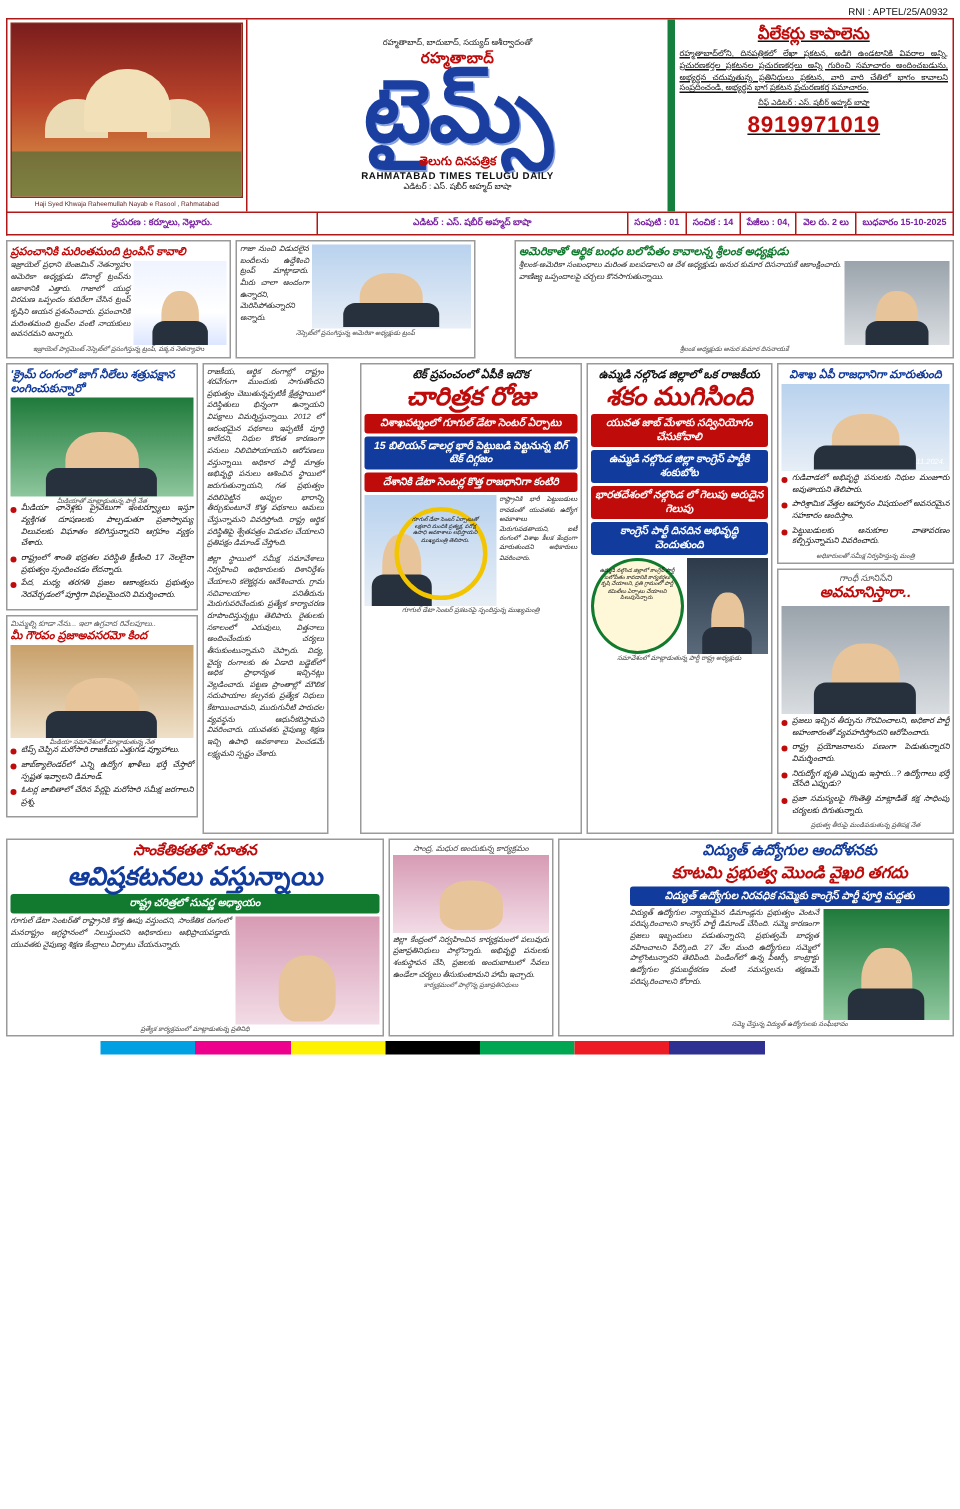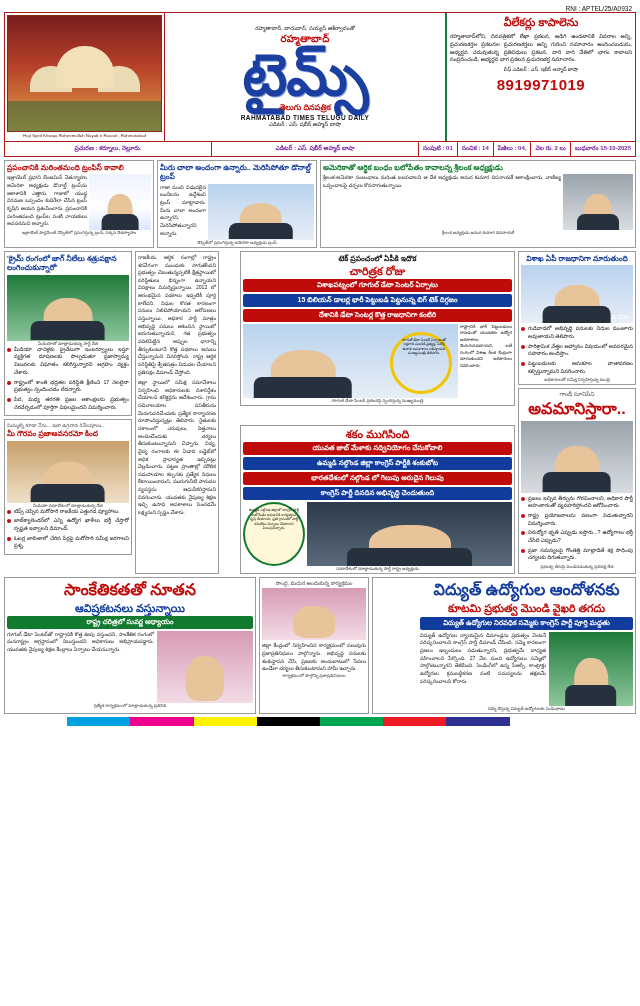"వీలేకర్లు కాపాలెను" .mast-right { border-left: 2px solid #15803d -> 5px solid #15803d; text-decoration: none -> underline }
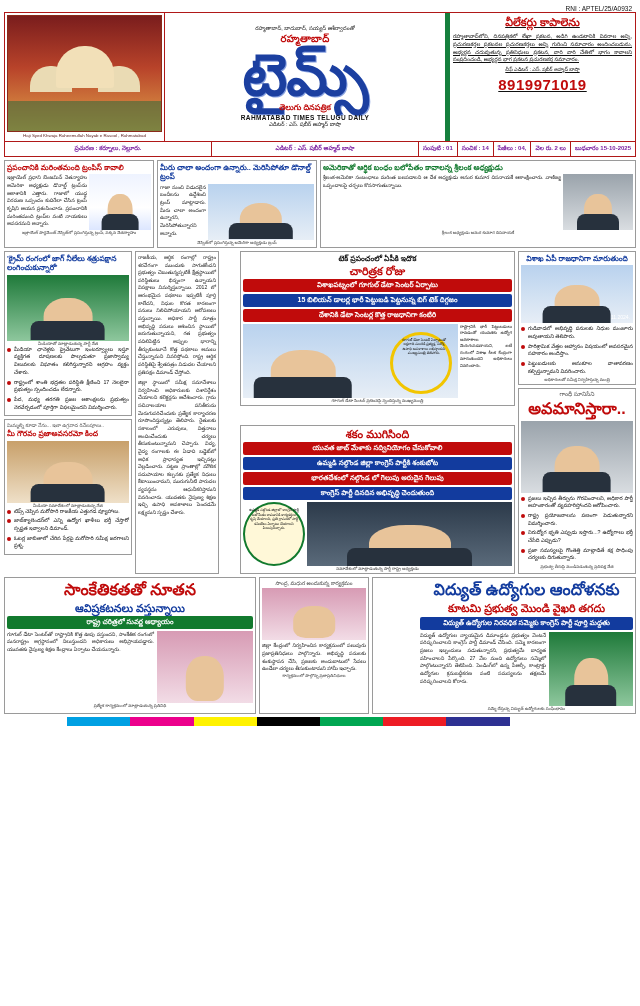"ప్రపంచానికి మరింతమంది ట్రంపిస్ కావాలి" .row { font-style: none -> italic }
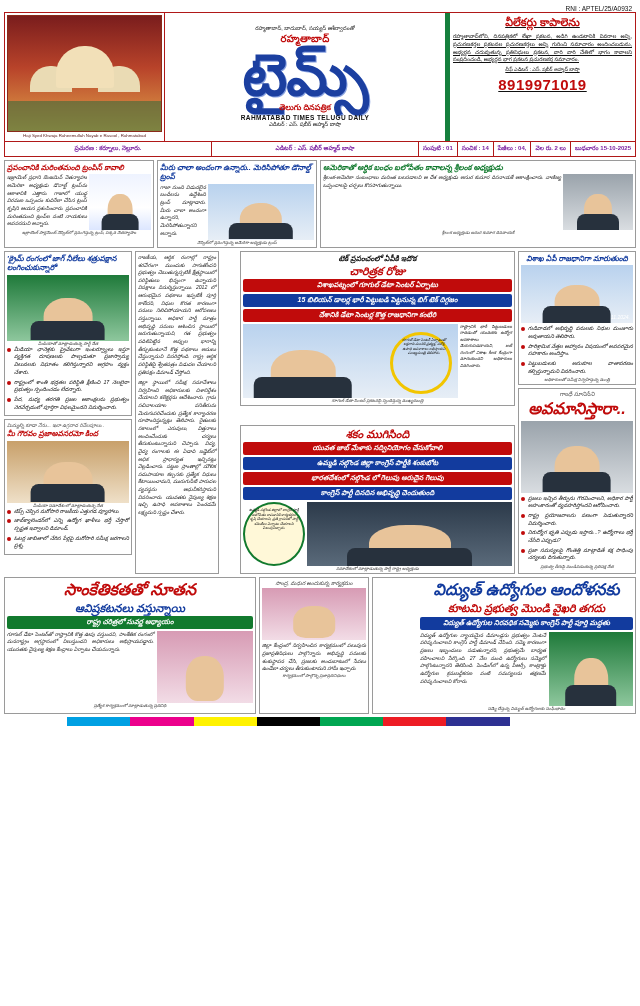"మీరు చాలా అందంగా ఉన్నారు.. మెరిసిపోతూ" div.ttl-s { html: <div>మీరు చాలా అందంగా ఉన్నారు.. మెరిసిపోతూ డొనాల్డ్ ట్రంప్</div> -> none }
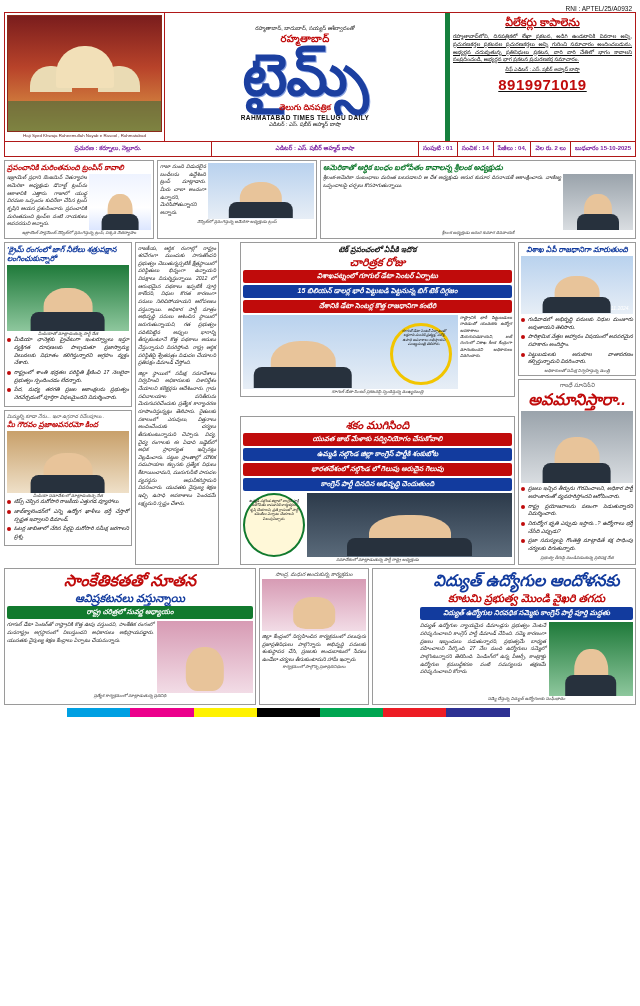"అమెరికాతో ఆర్థిక బంధం బలోపేతం కావాలన్న" div.box { margin-left: none -> 23px }
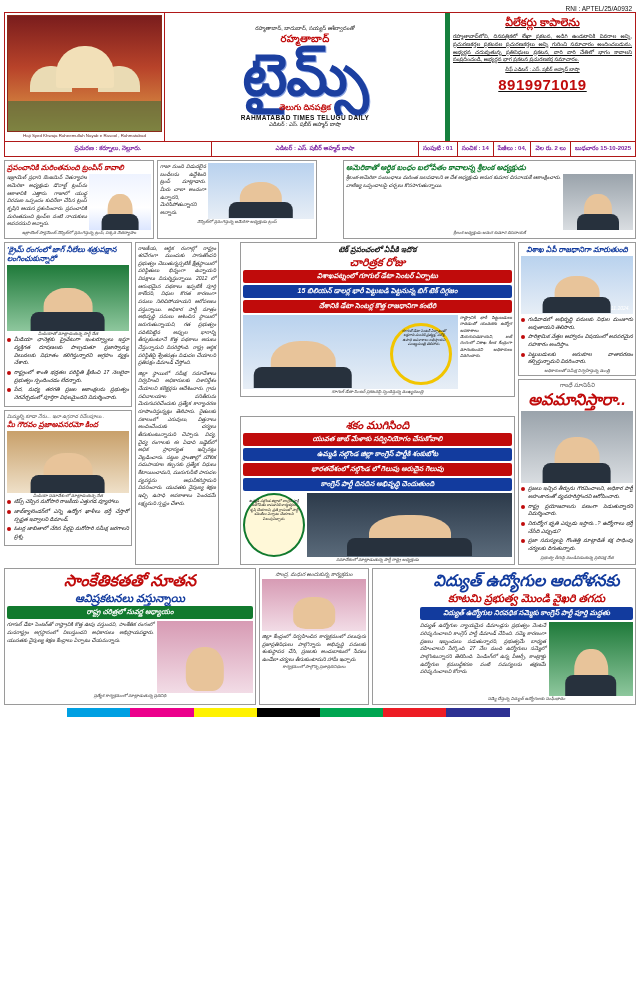"టెక్ ప్రపంచంలో ఏపీకి ఇదొక" div { flex-direction: column -> row; gap: 19px -> 3px }
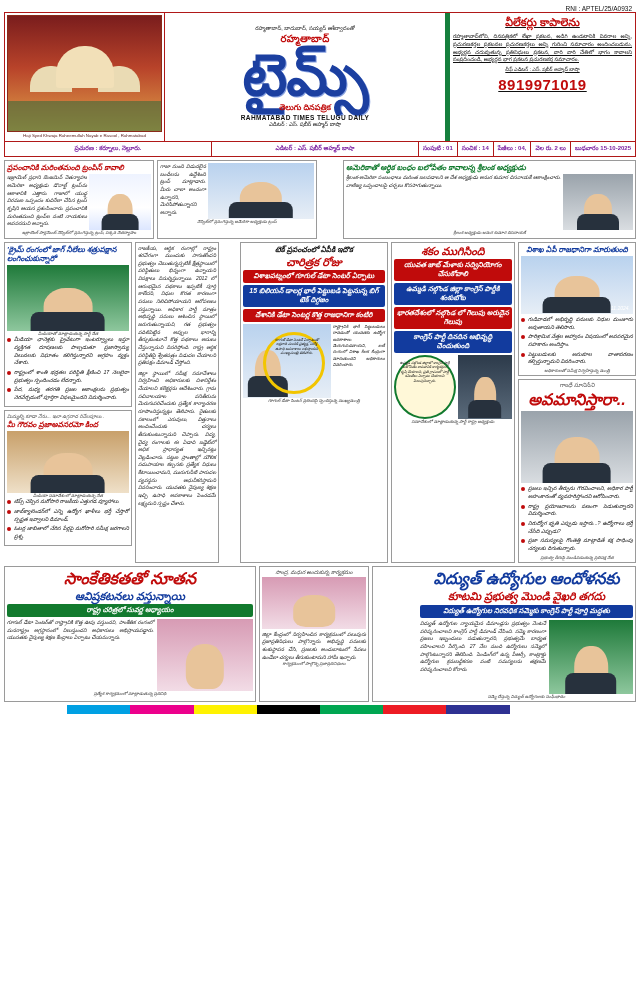"ఉమ్మడి నల్గొండ జిల్లాలో ఒక రాజకీయ" div { html: none -> <div>ఉమ్మడి నల్గొండ జిల్లాలో ఒక రాజకీయ</div> }
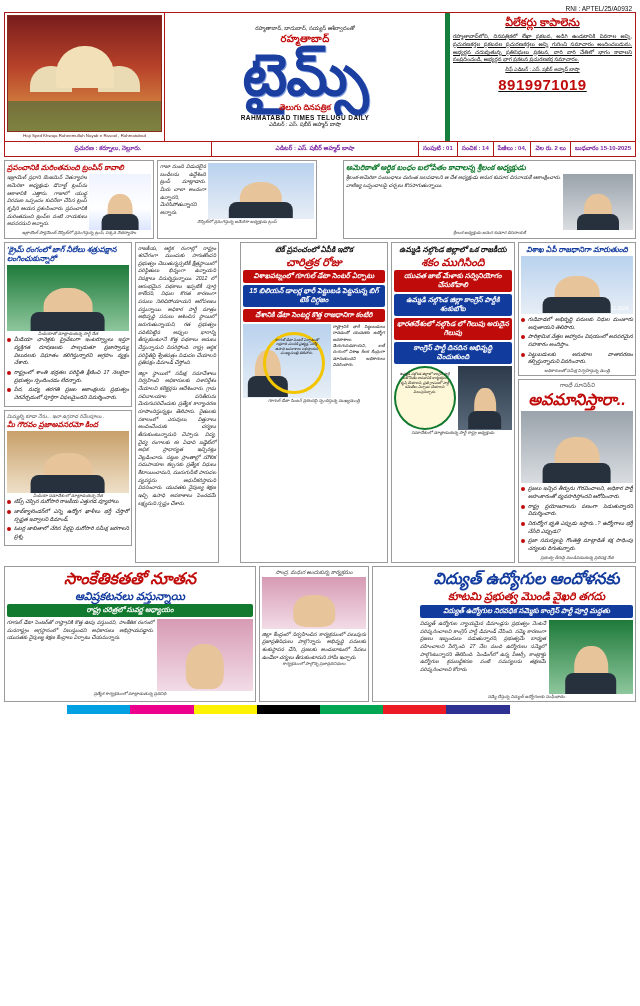"చారిత్రక రోజు" .ttl-l { font-size: 11px -> 17px }
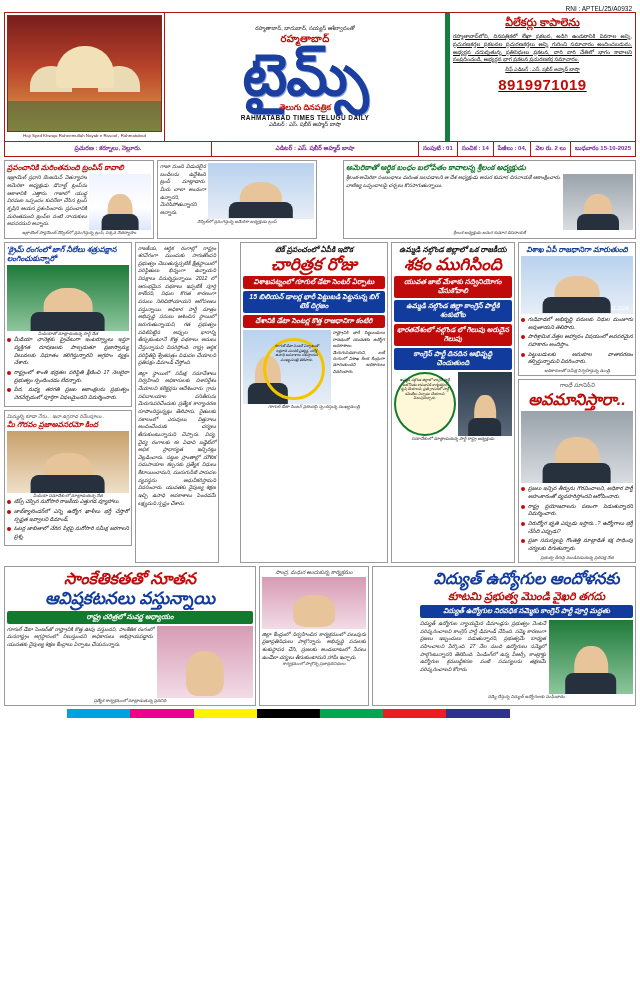"అవమానిస్తారా.." .ttl-m { font-size: 16px -> 10px }
